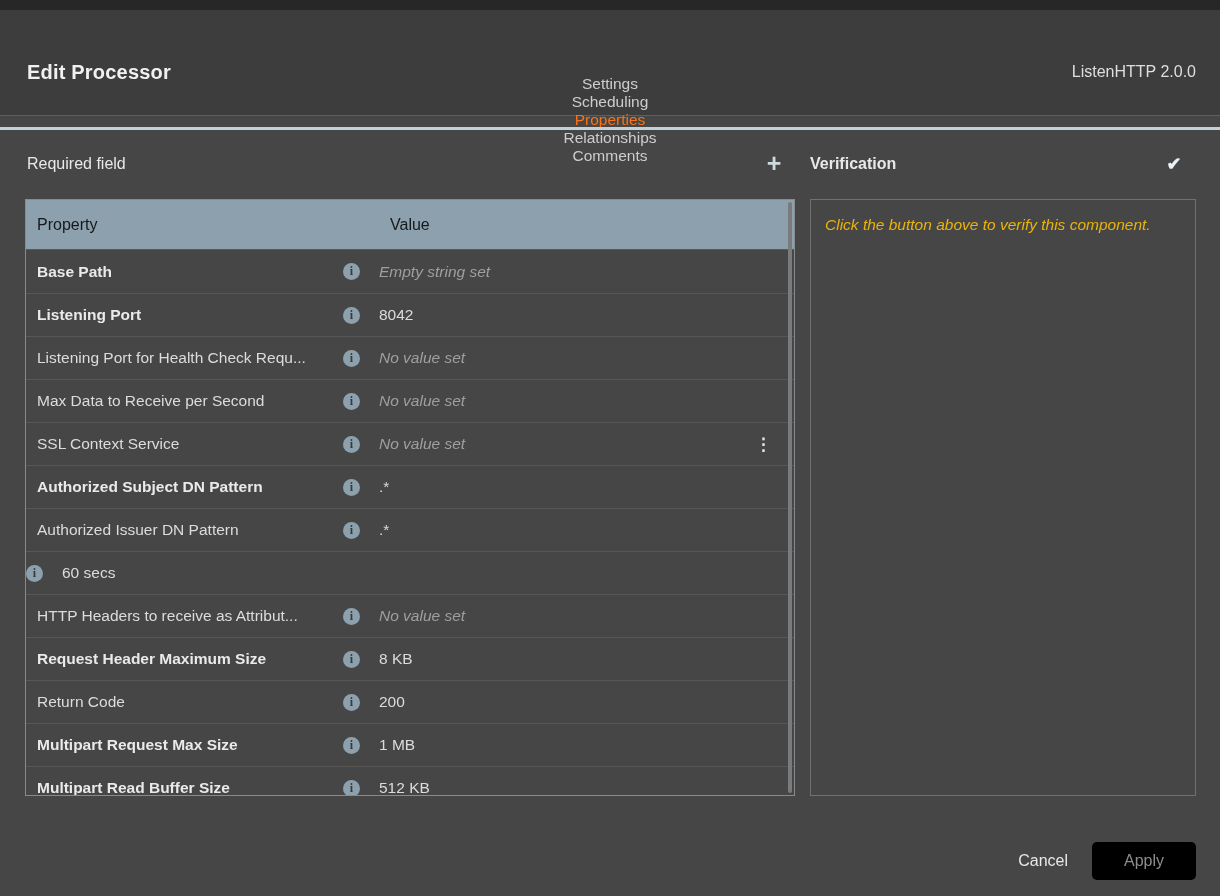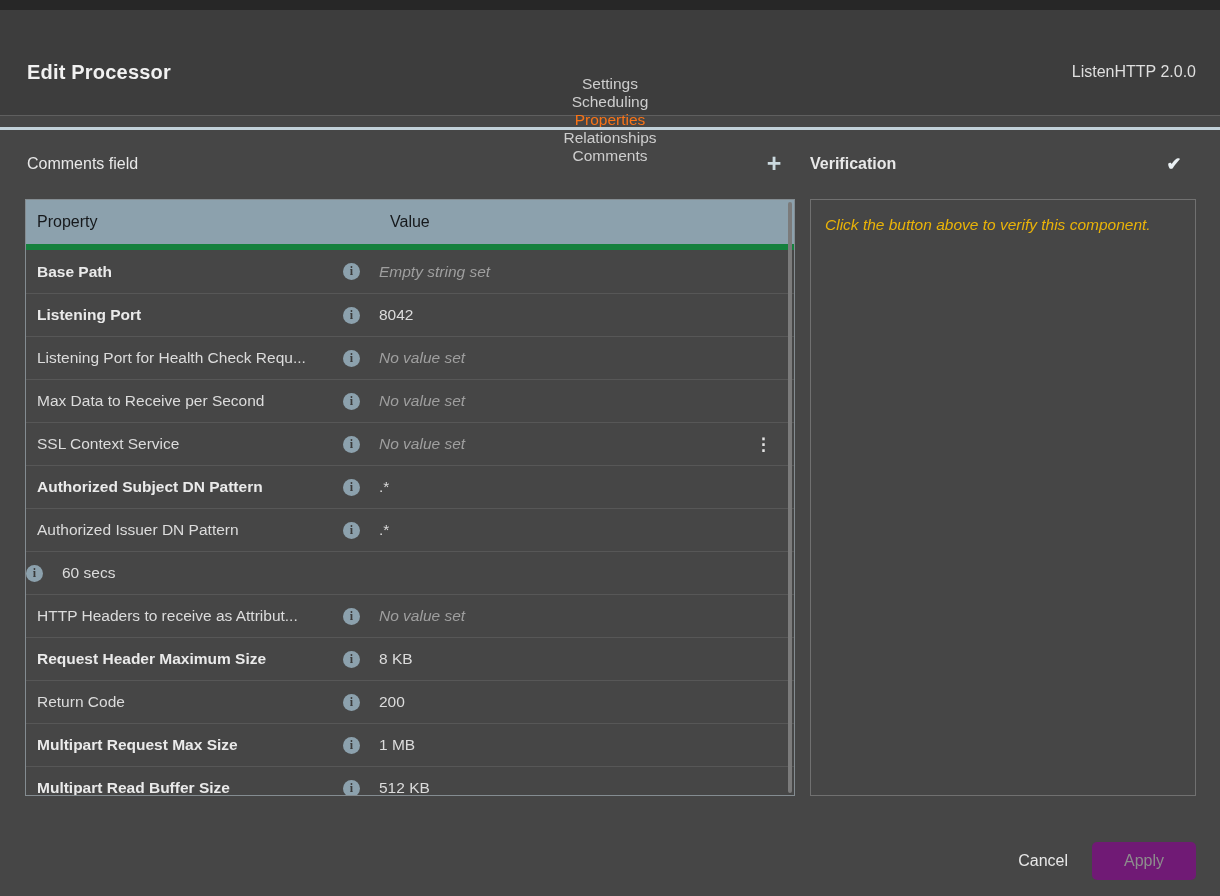"Comments field" div.heading { text: Comments -> Required }
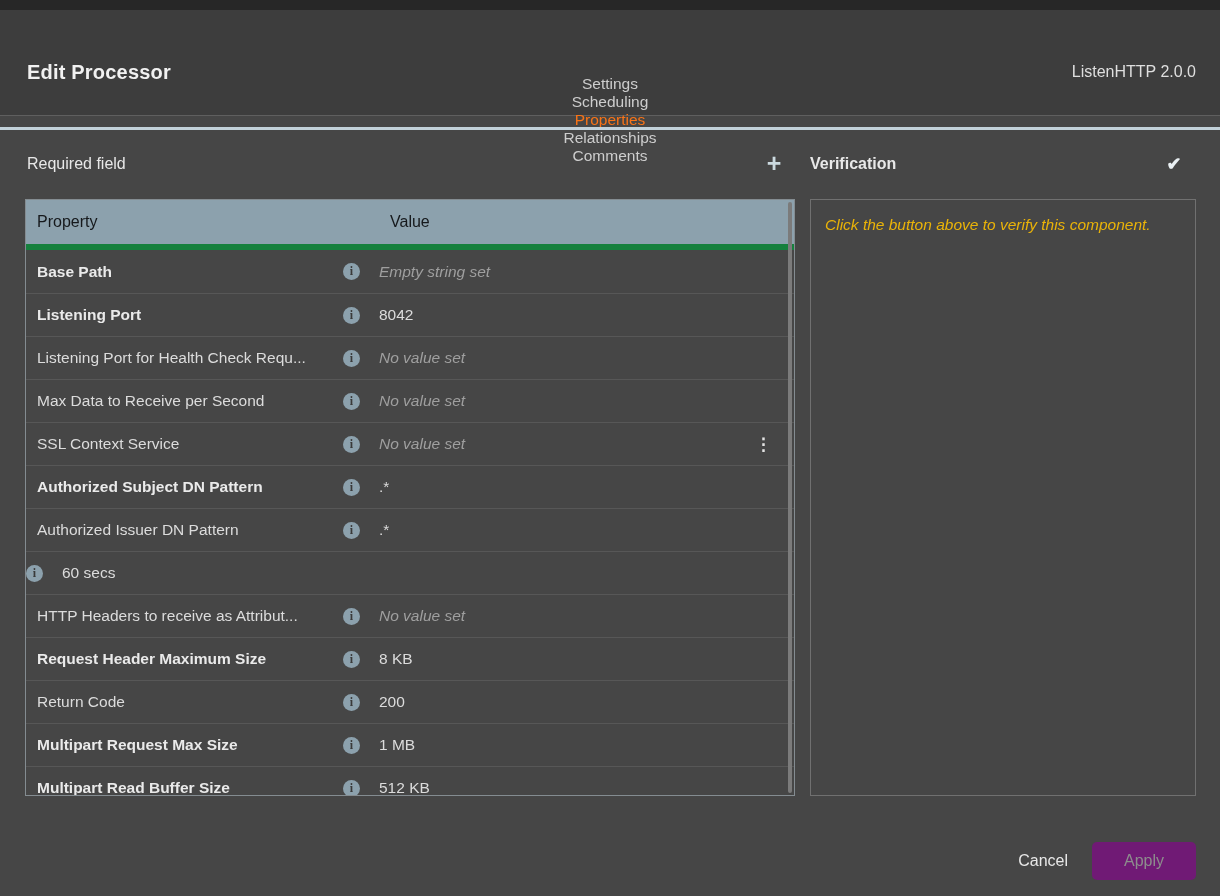"Property" .thead { border-bottom: 6px solid #15803d -> 1px solid #15803d }
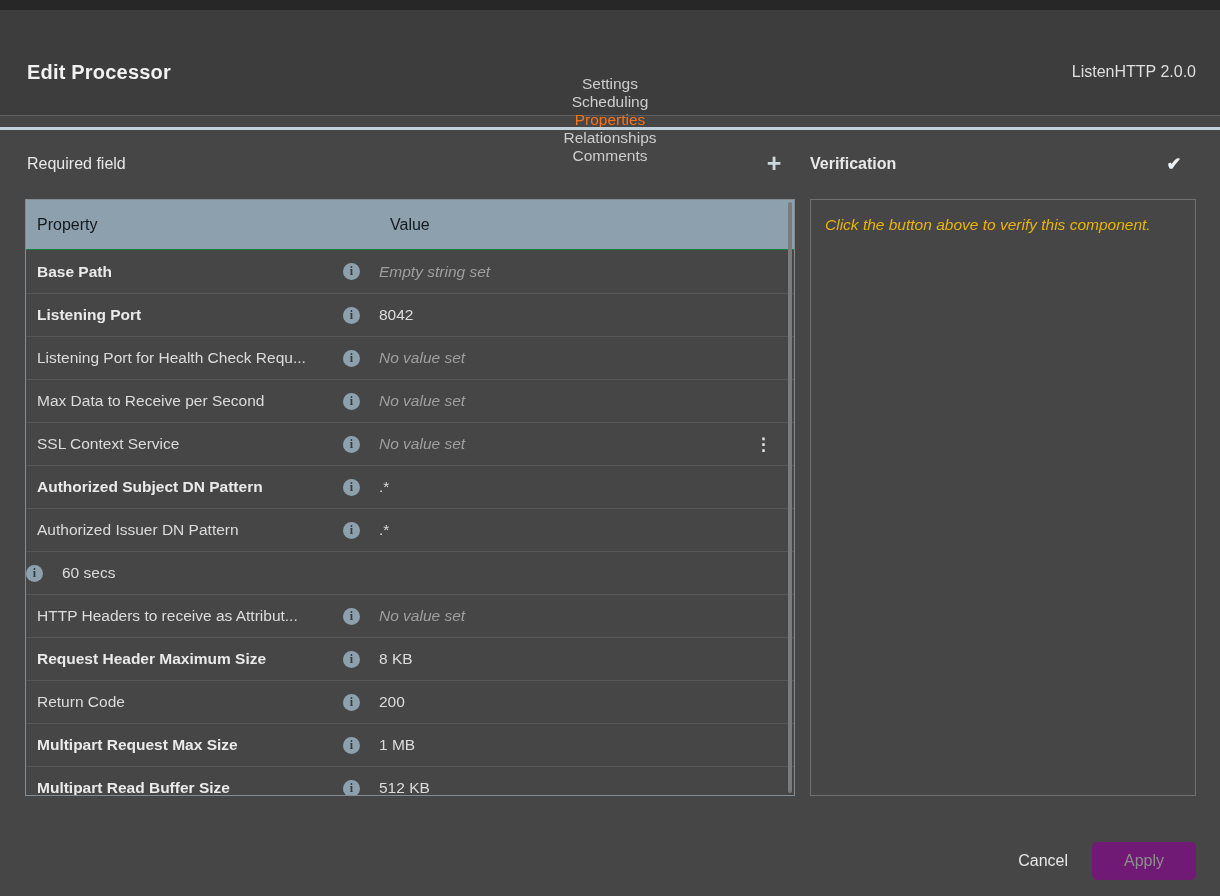"Apply" .apply-btn { background: #701a75 -> #000000 }
